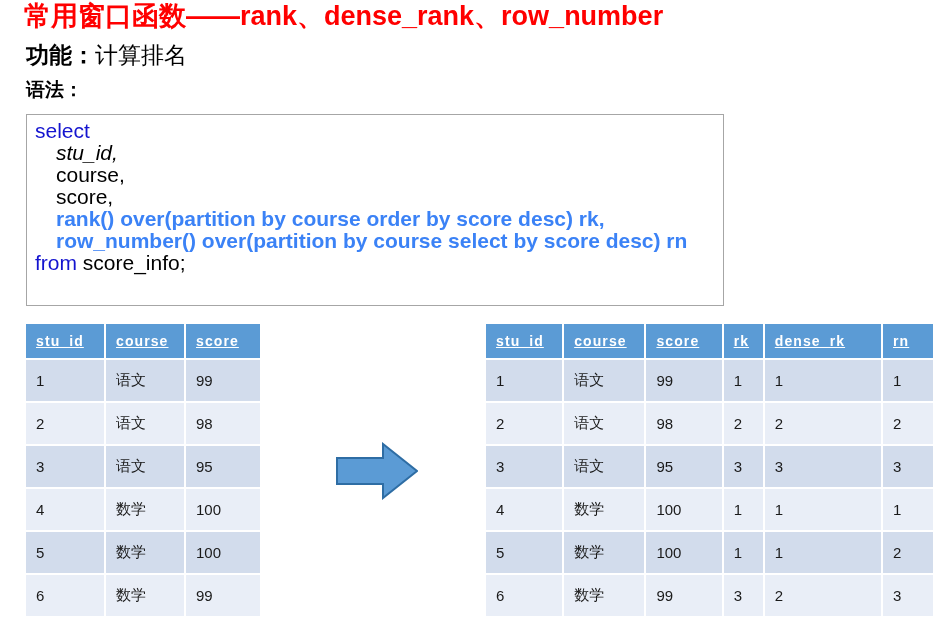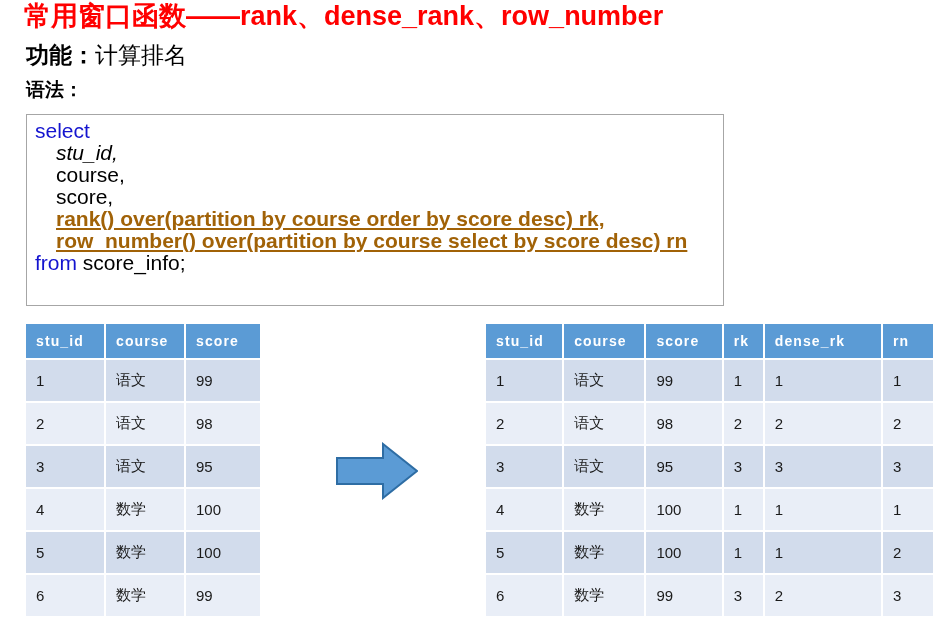"rank() over(partition by course order" .code-line.red { color: #a16207 -> #3b82f6; text-decoration: underline -> none }
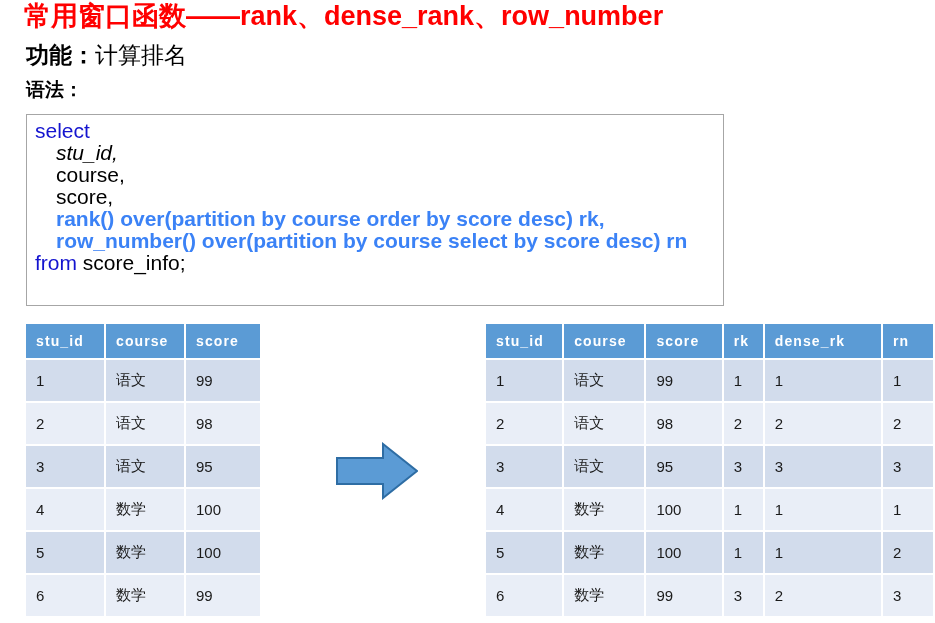"stu_id" .data-table th { text-decoration: none -> underline }
